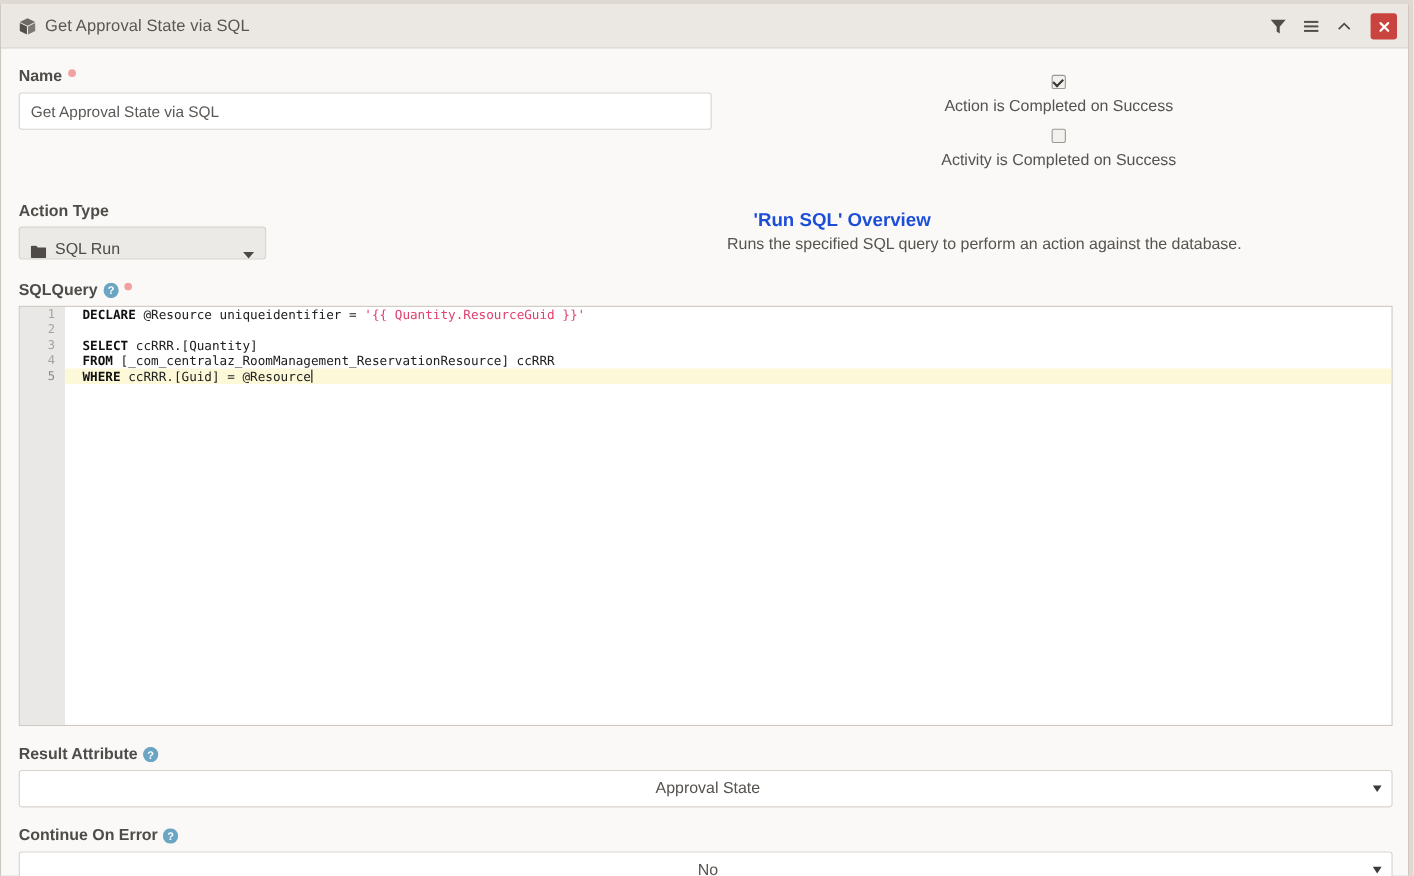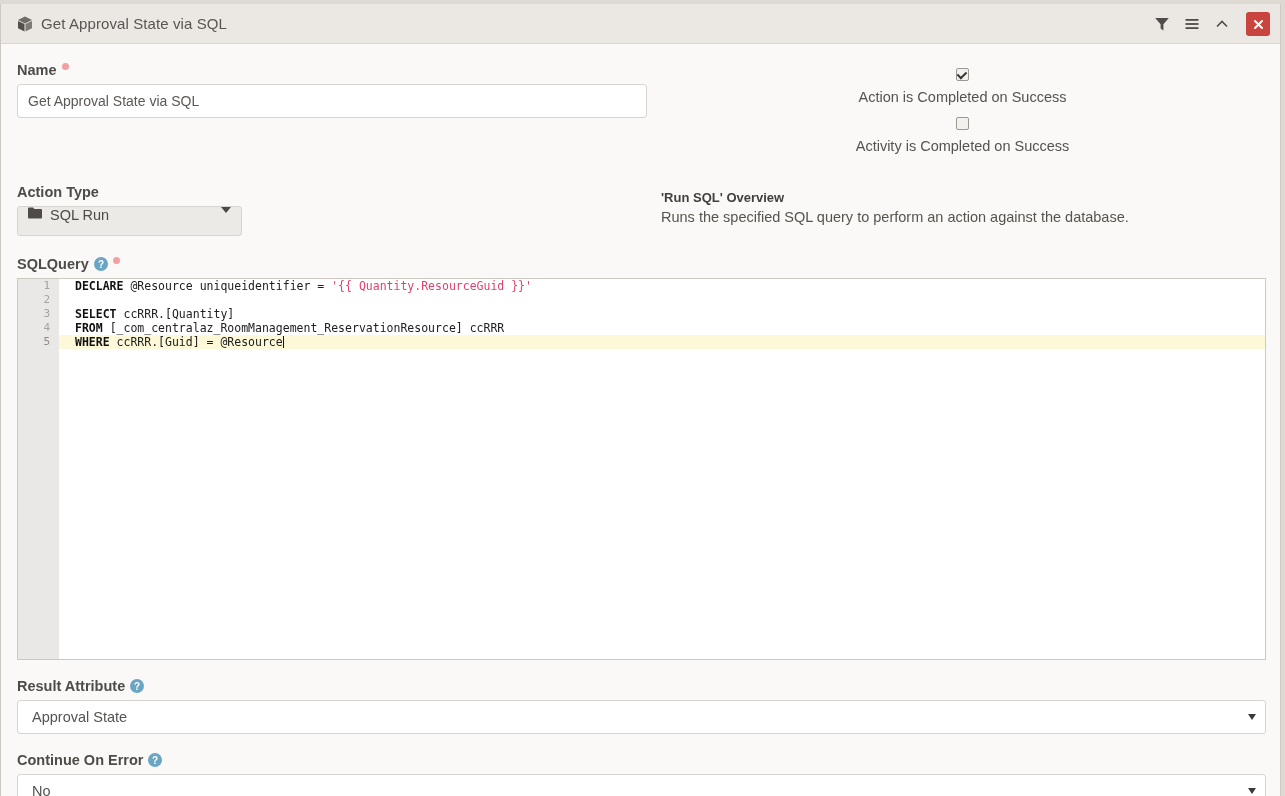"'Run SQL' Overview" .overview-title { color: #404040 -> #1d4ed8; font-size: 13px -> 17px; margin-left: none -> 24px }
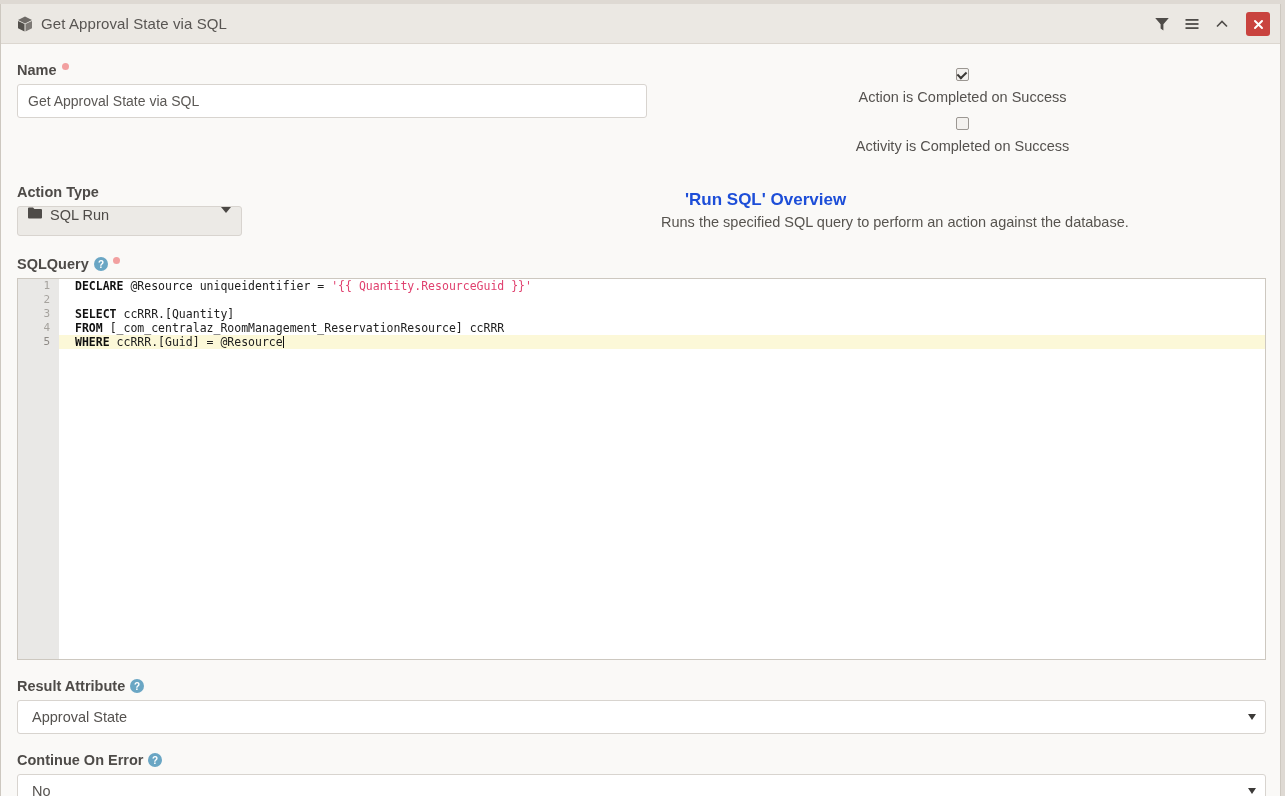"SQL Run" .select-disabled { align-items: flex-start -> flex-end }
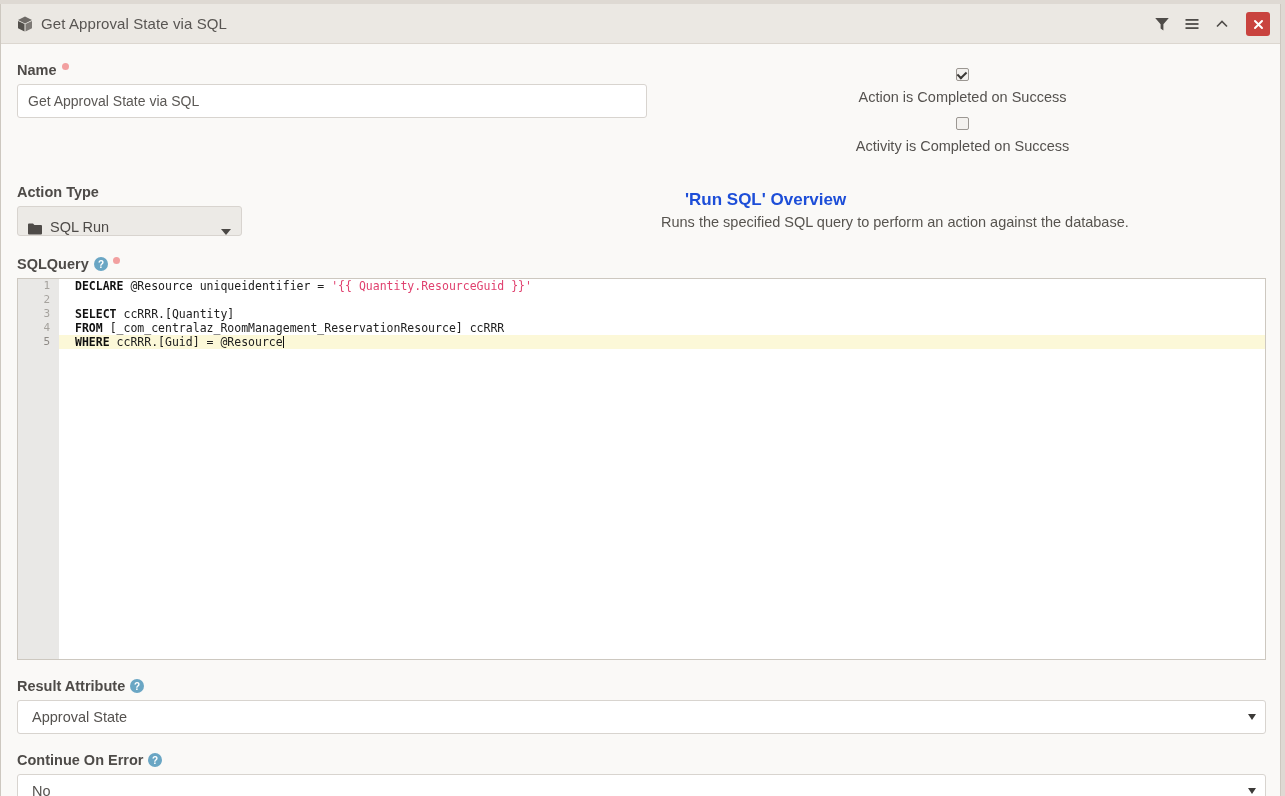"Approval State" .select-full { justify-content: none -> center }
